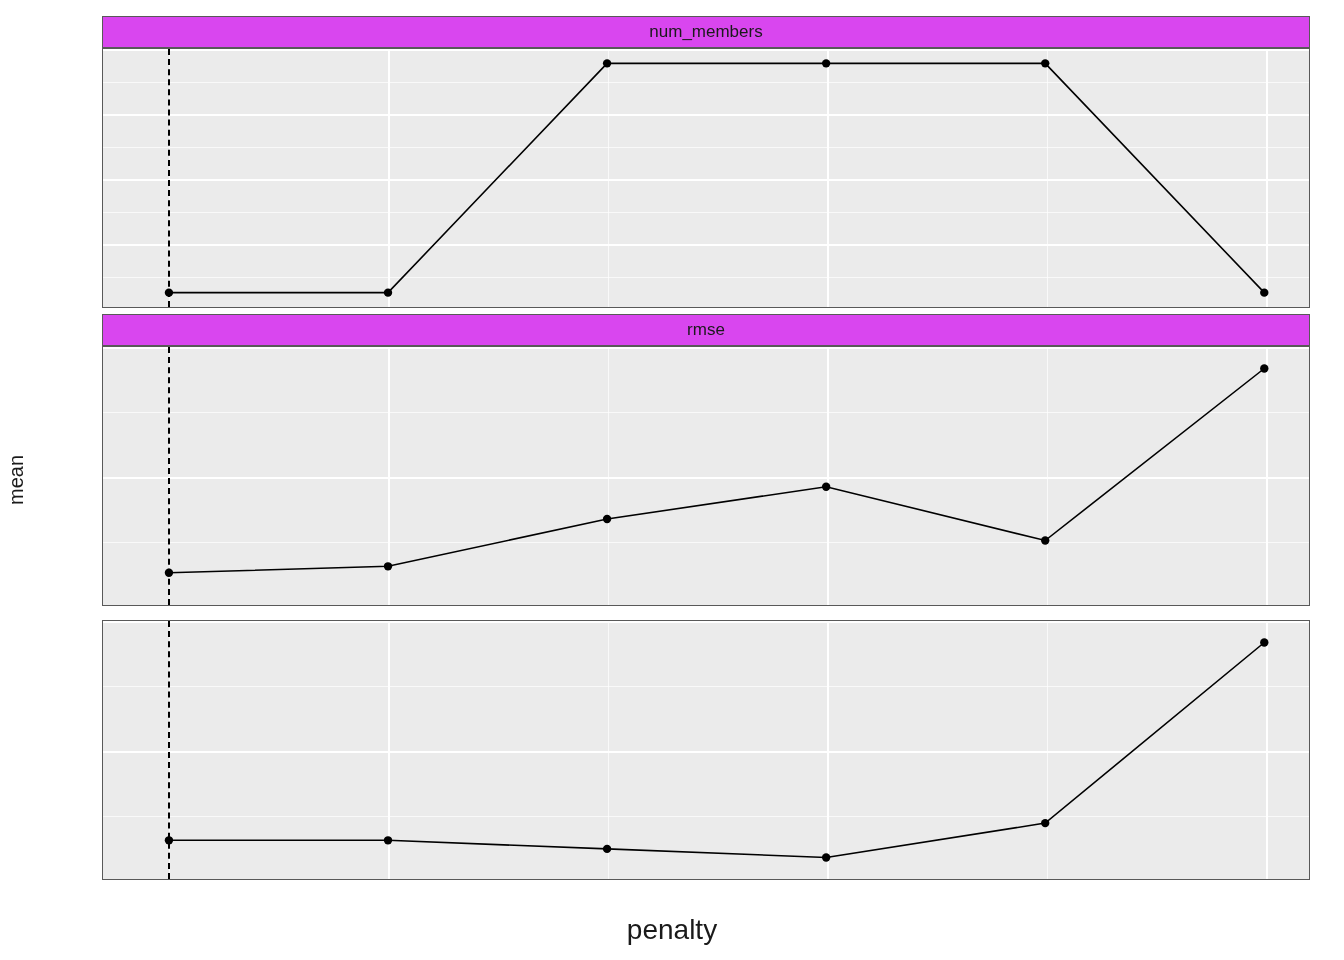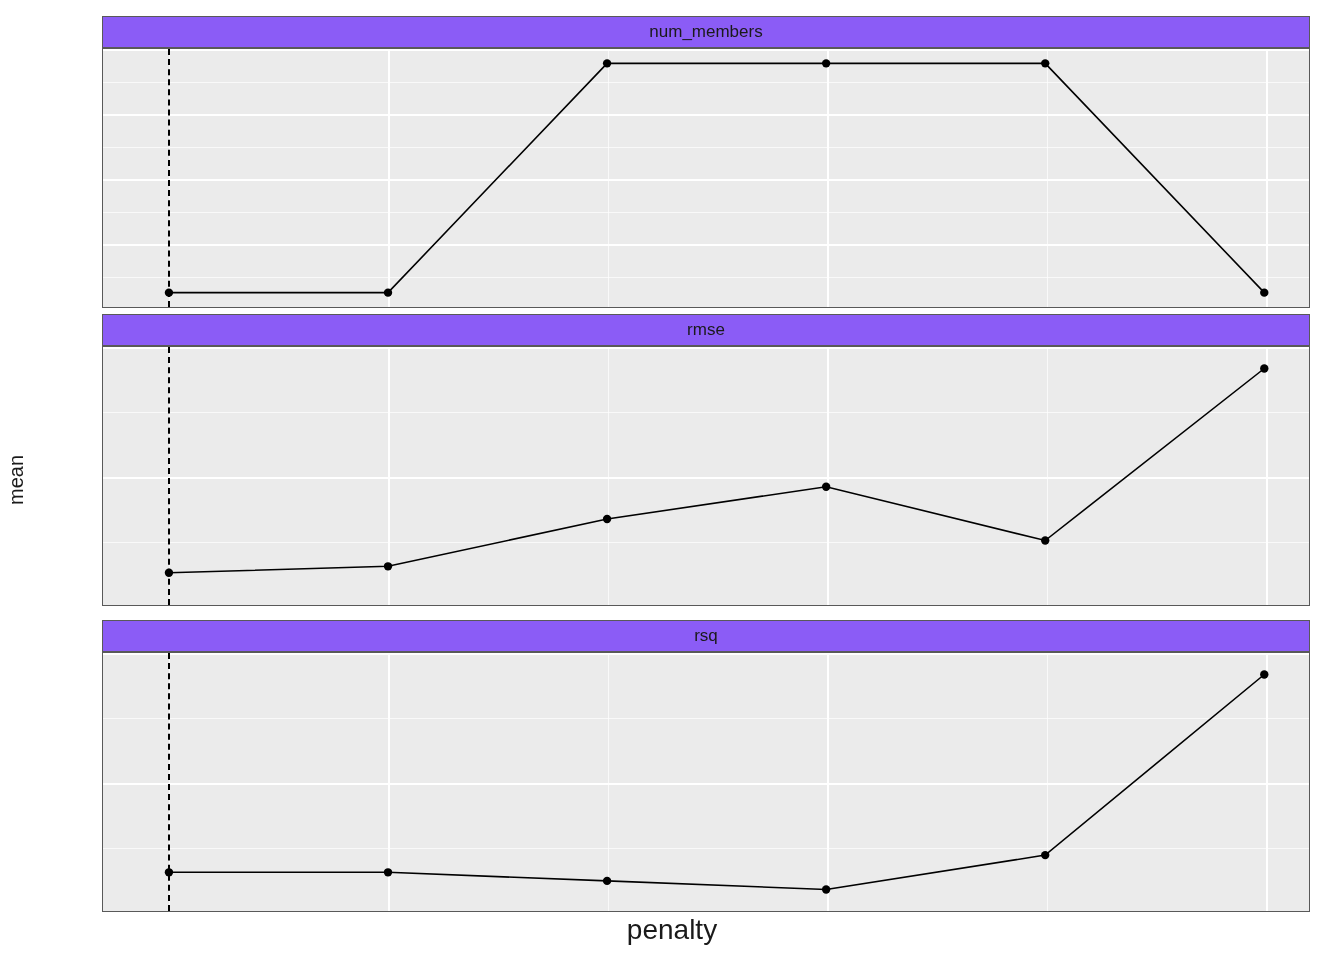"num_members" .facet-strip { background: #8b5cf6 -> #d946ef }
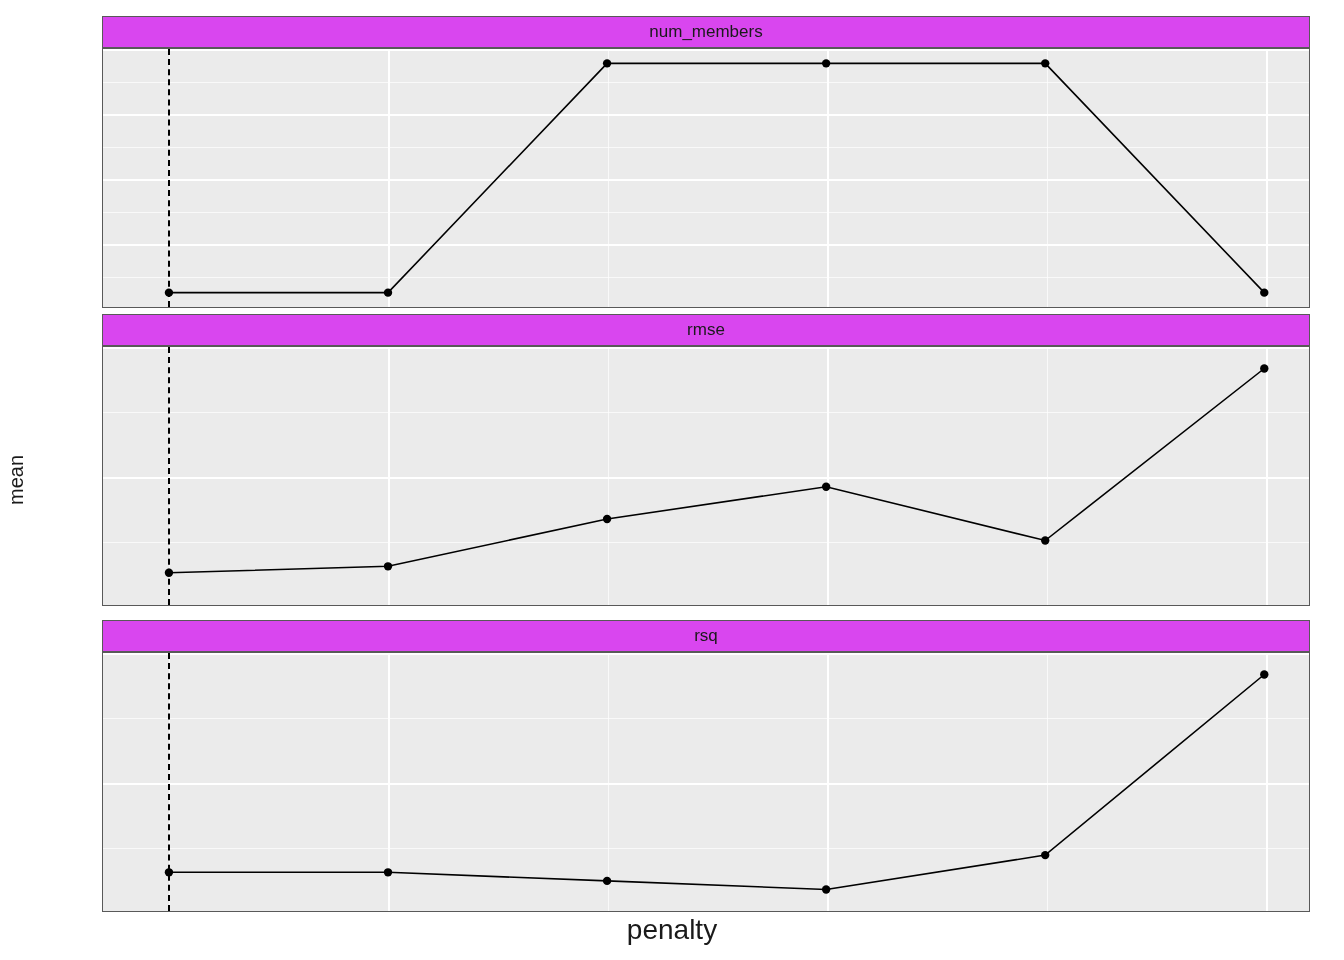"rsq" div.facet-strip { html: <div>rsq</div> -> none }
